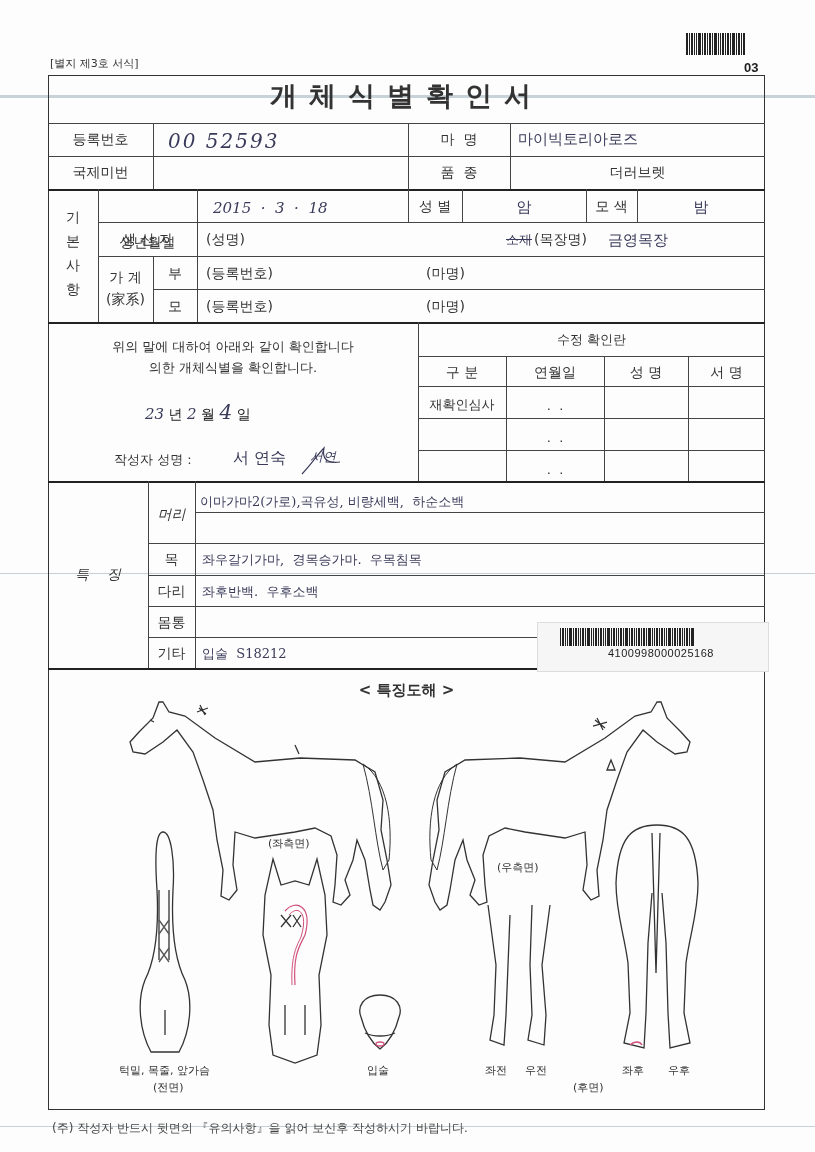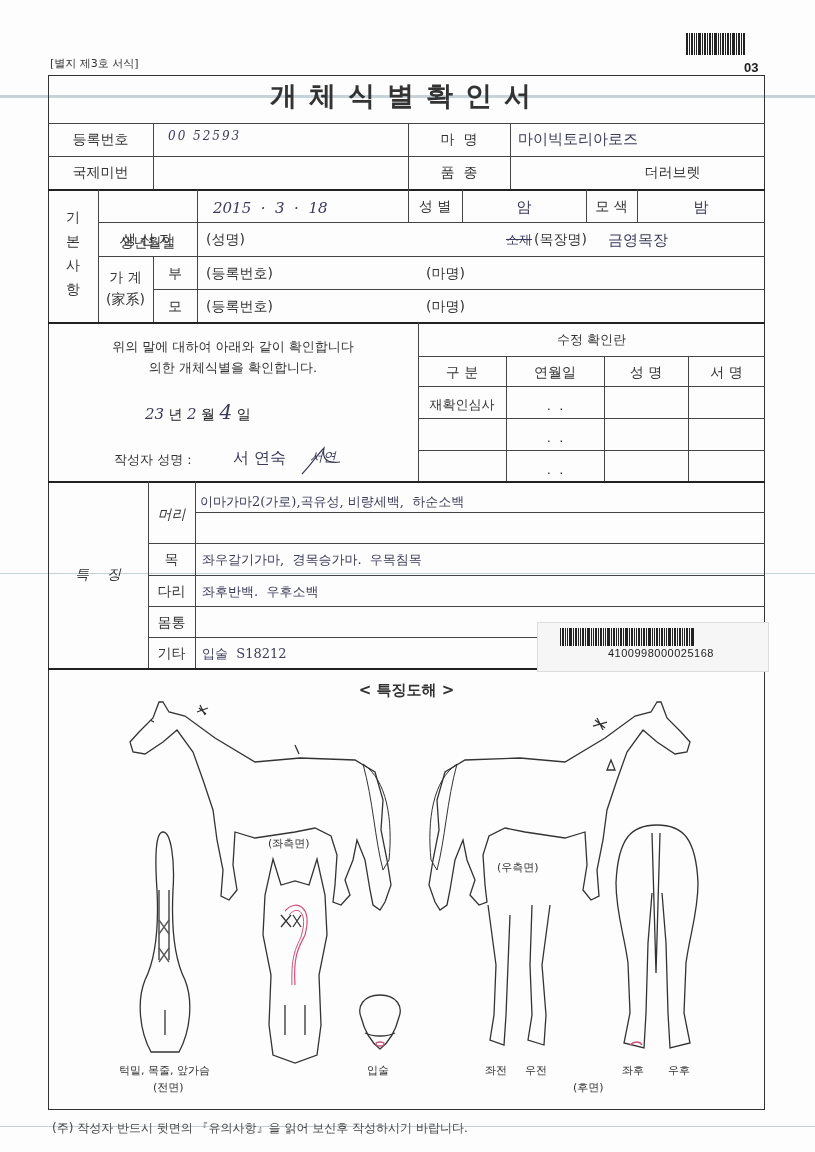"00 52593" div.hand { font-size: 12px -> 20px }
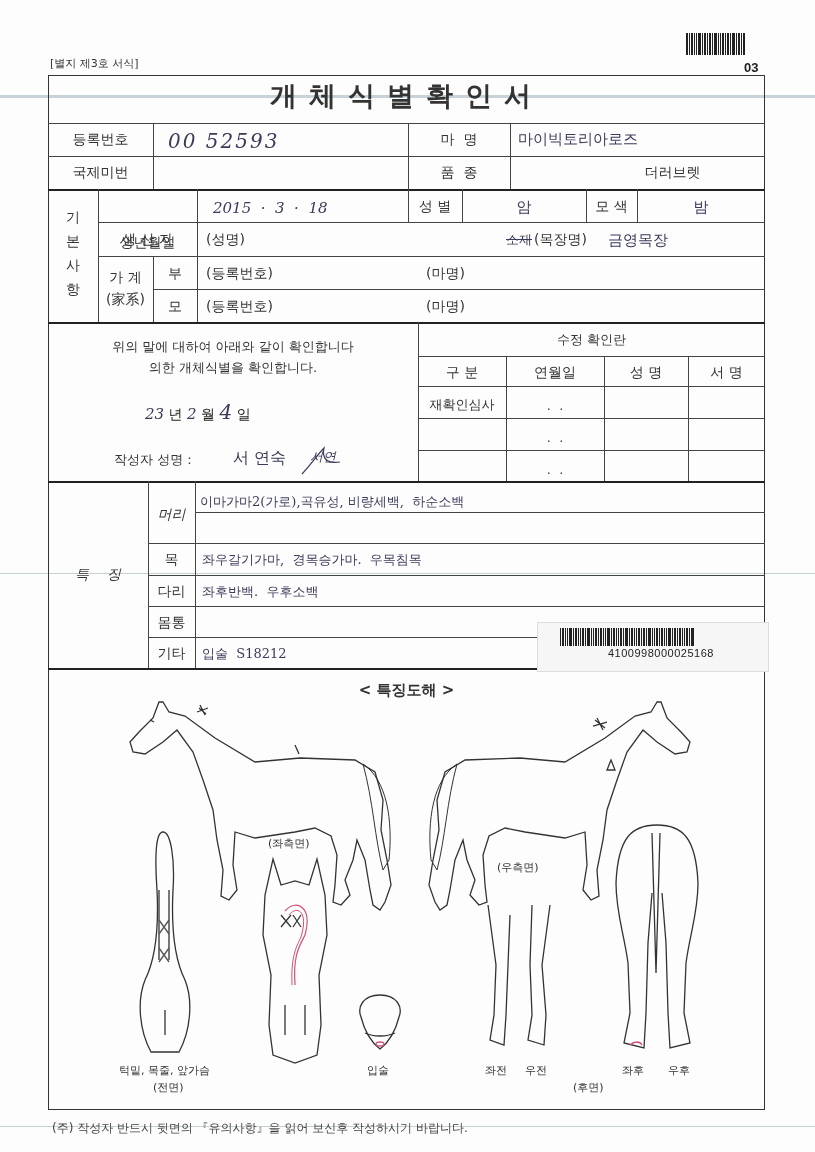"더러브렛" div.lbl { margin-left: 35px -> none }
